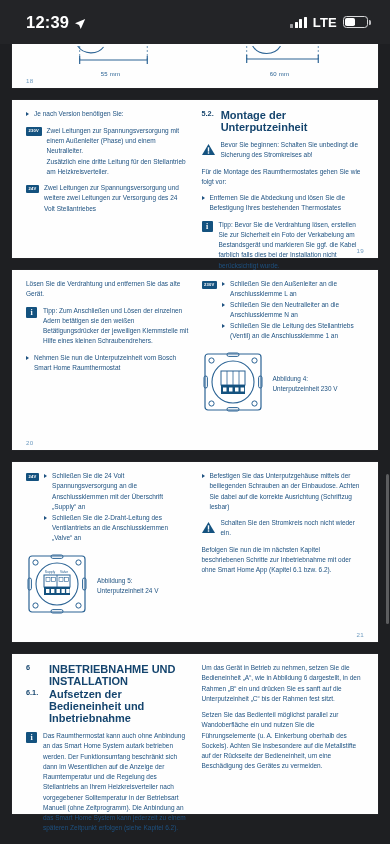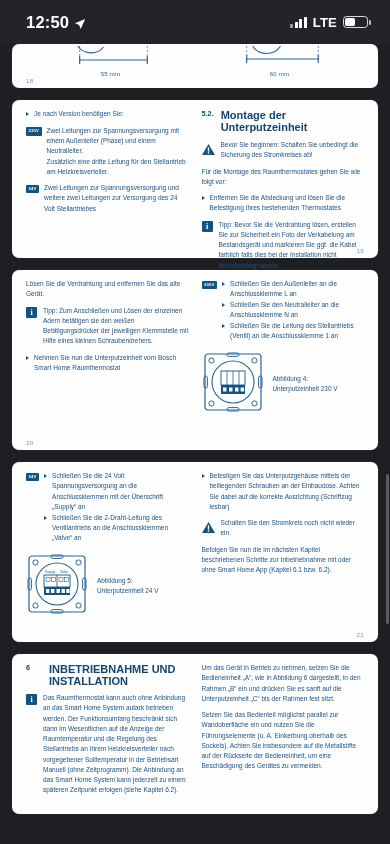"12:50" span.sb-time { text: 12:50 -> 12:39 }
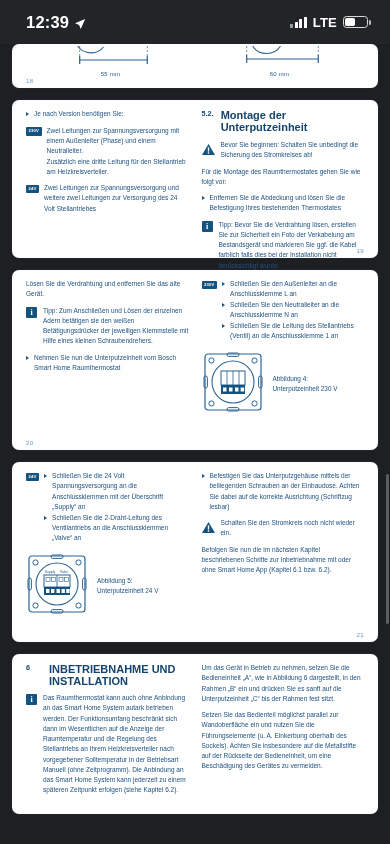"5.2." .page { border-radius: 7px -> none }
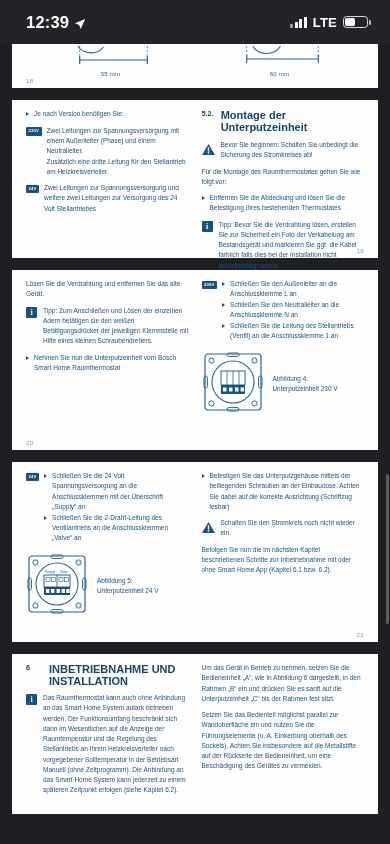"6.1." div.heading { html: none -> <div> <span>6.1.</span> <span>Aufsetzen der Bedieneinheit und Inbetriebnahme</span> </div> }
